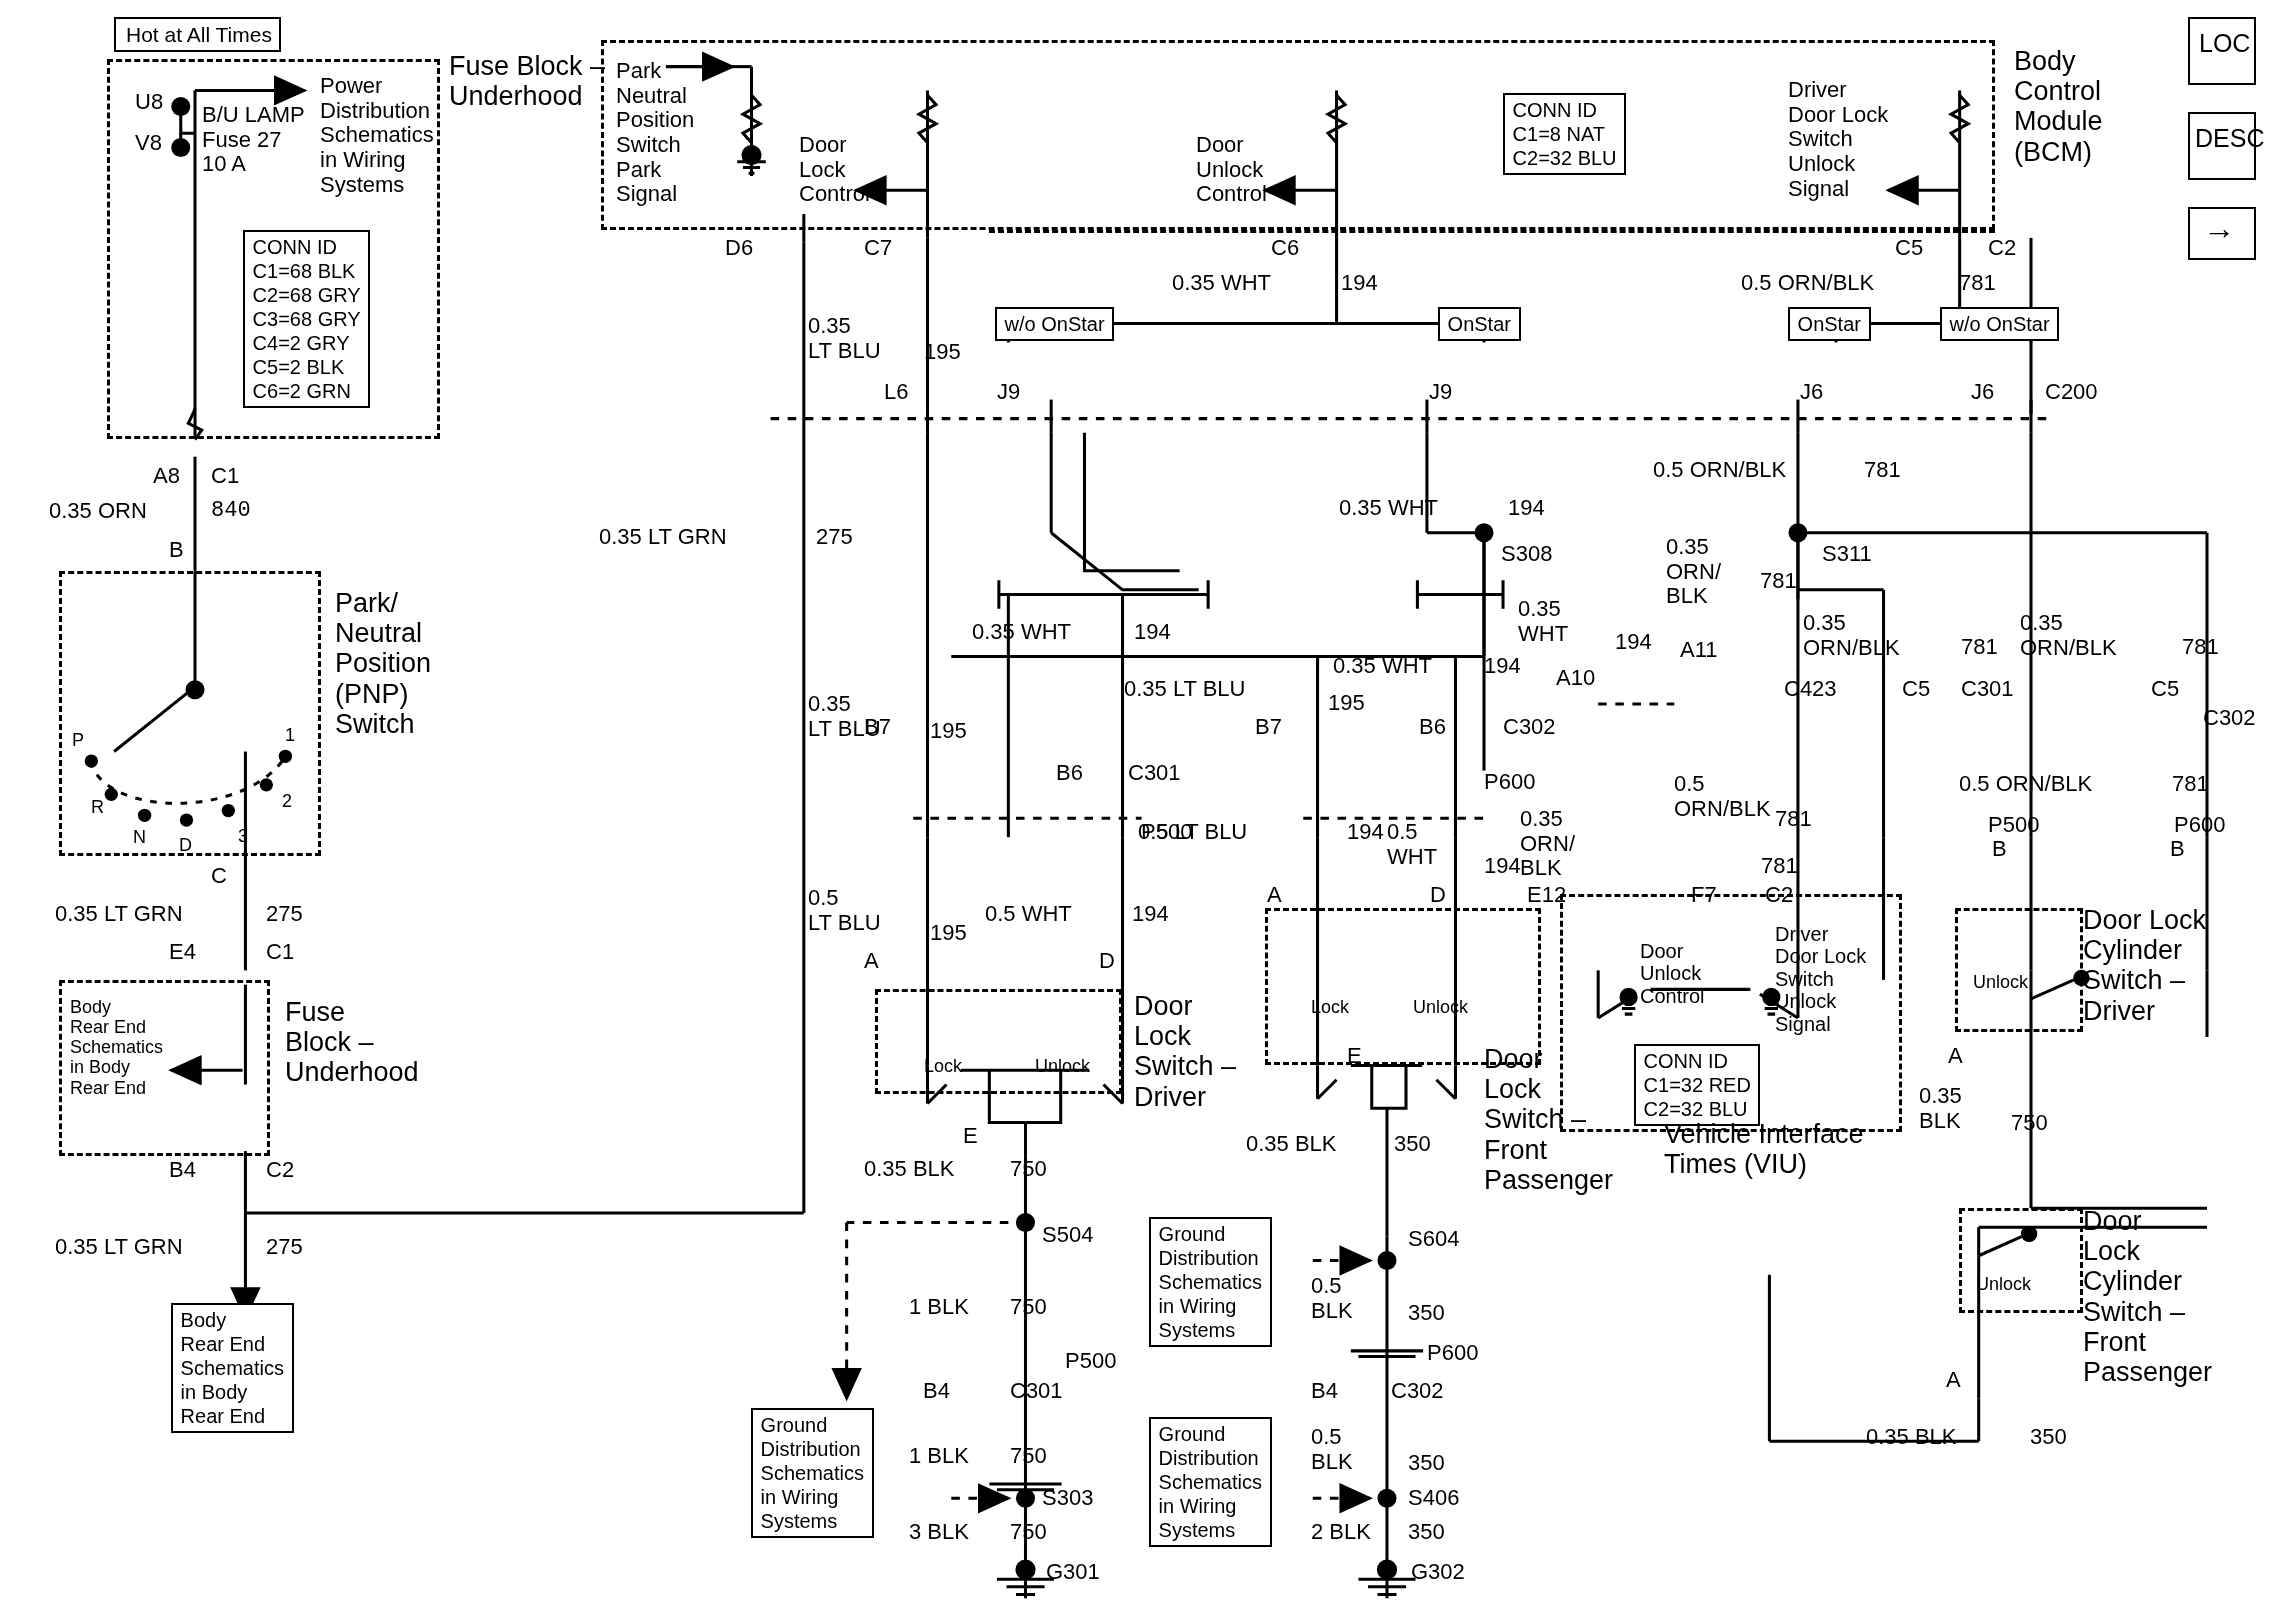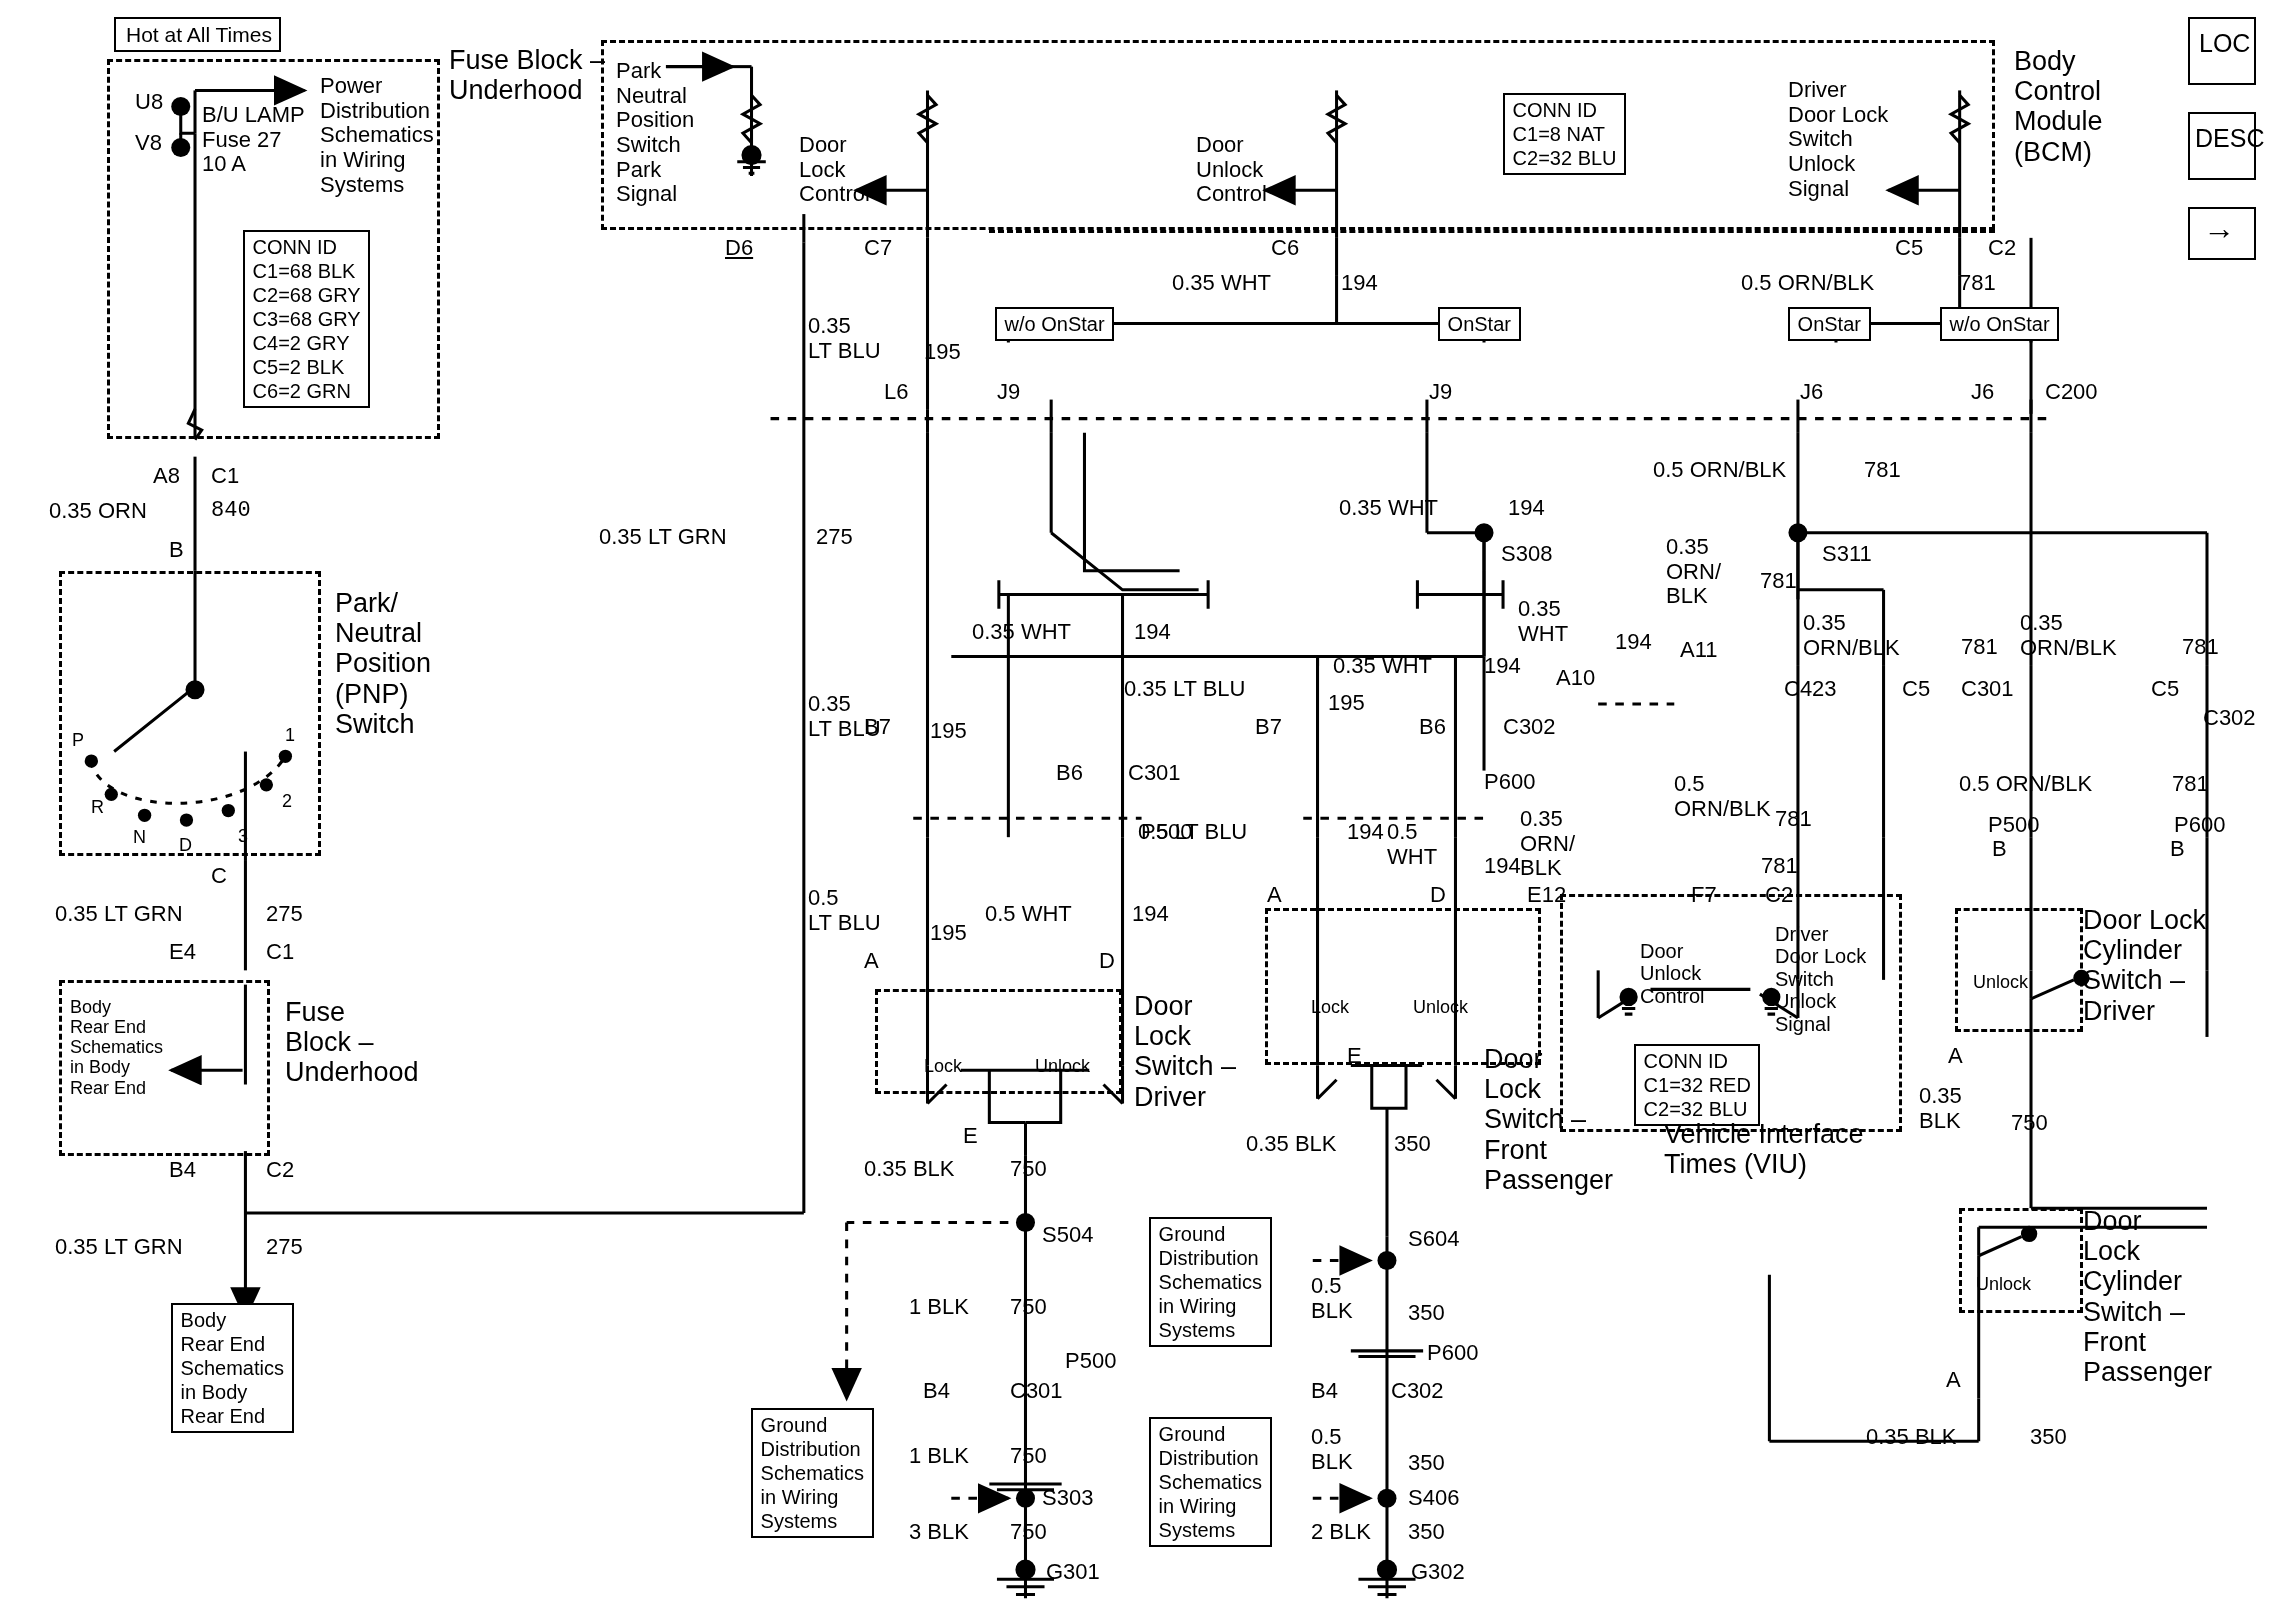"Fuse Block –" div.lbl { top: 45px -> 51px }
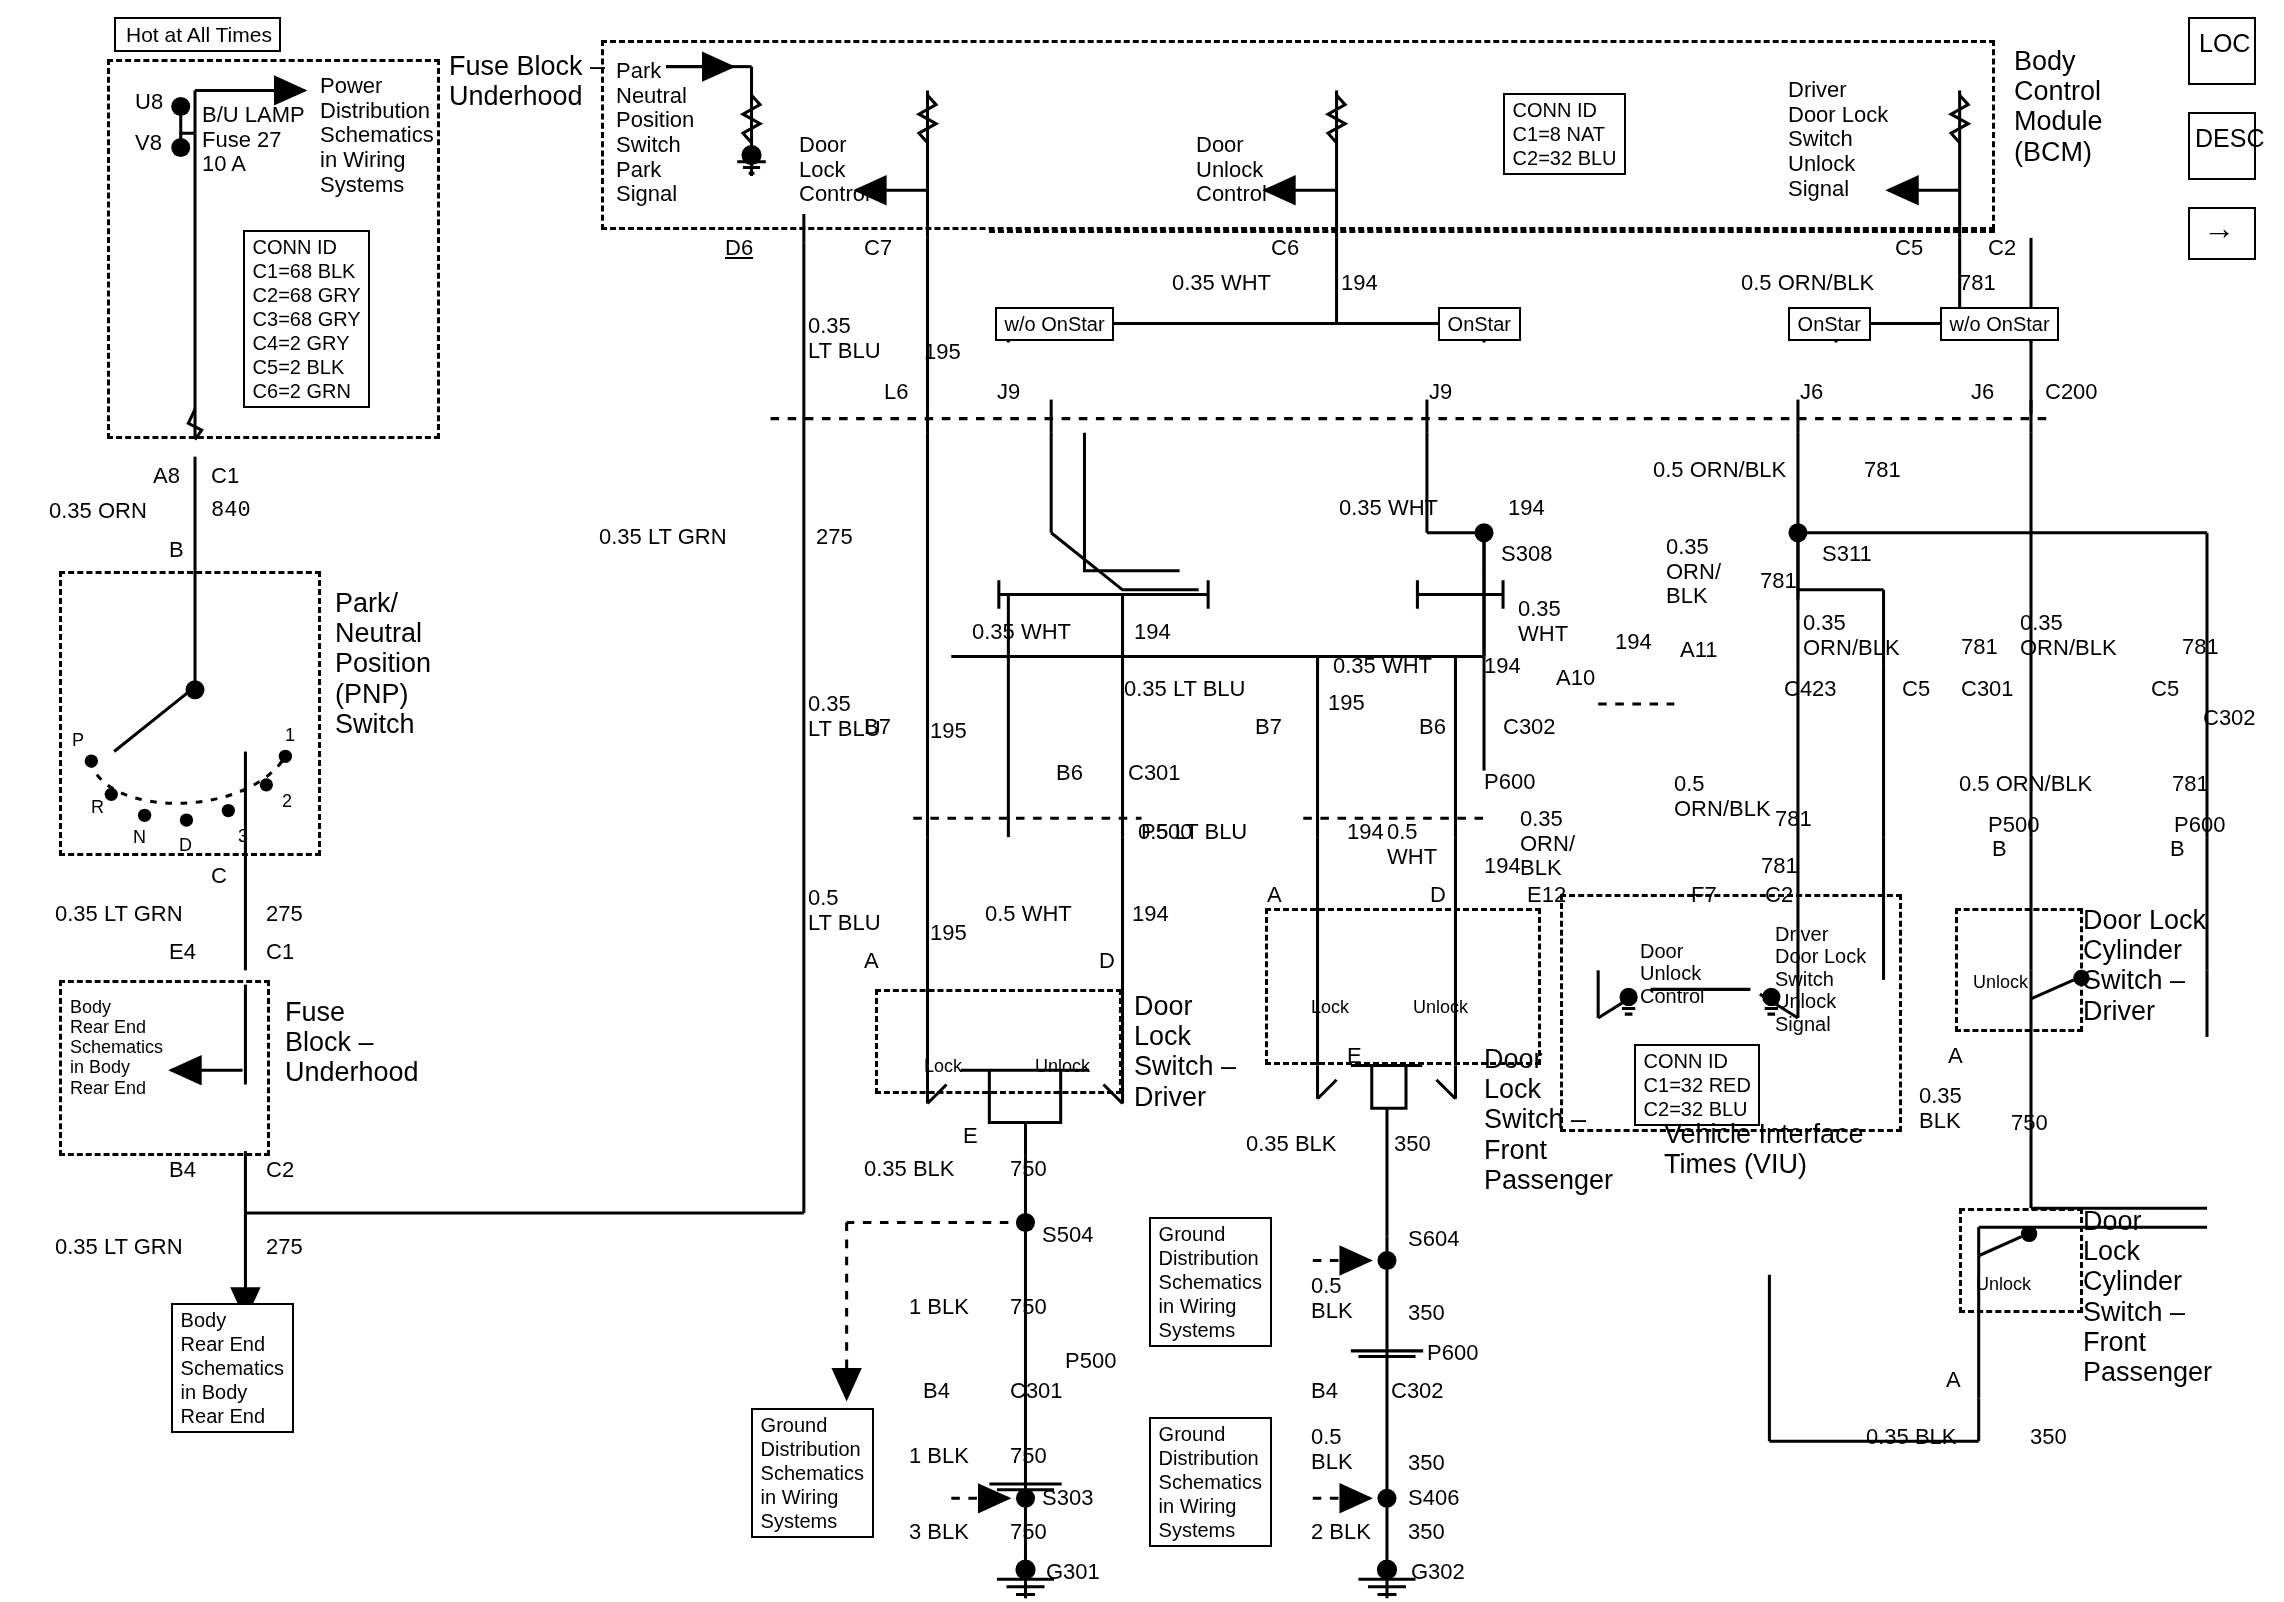"D6" div.lbl { text-decoration: underline -> none }
